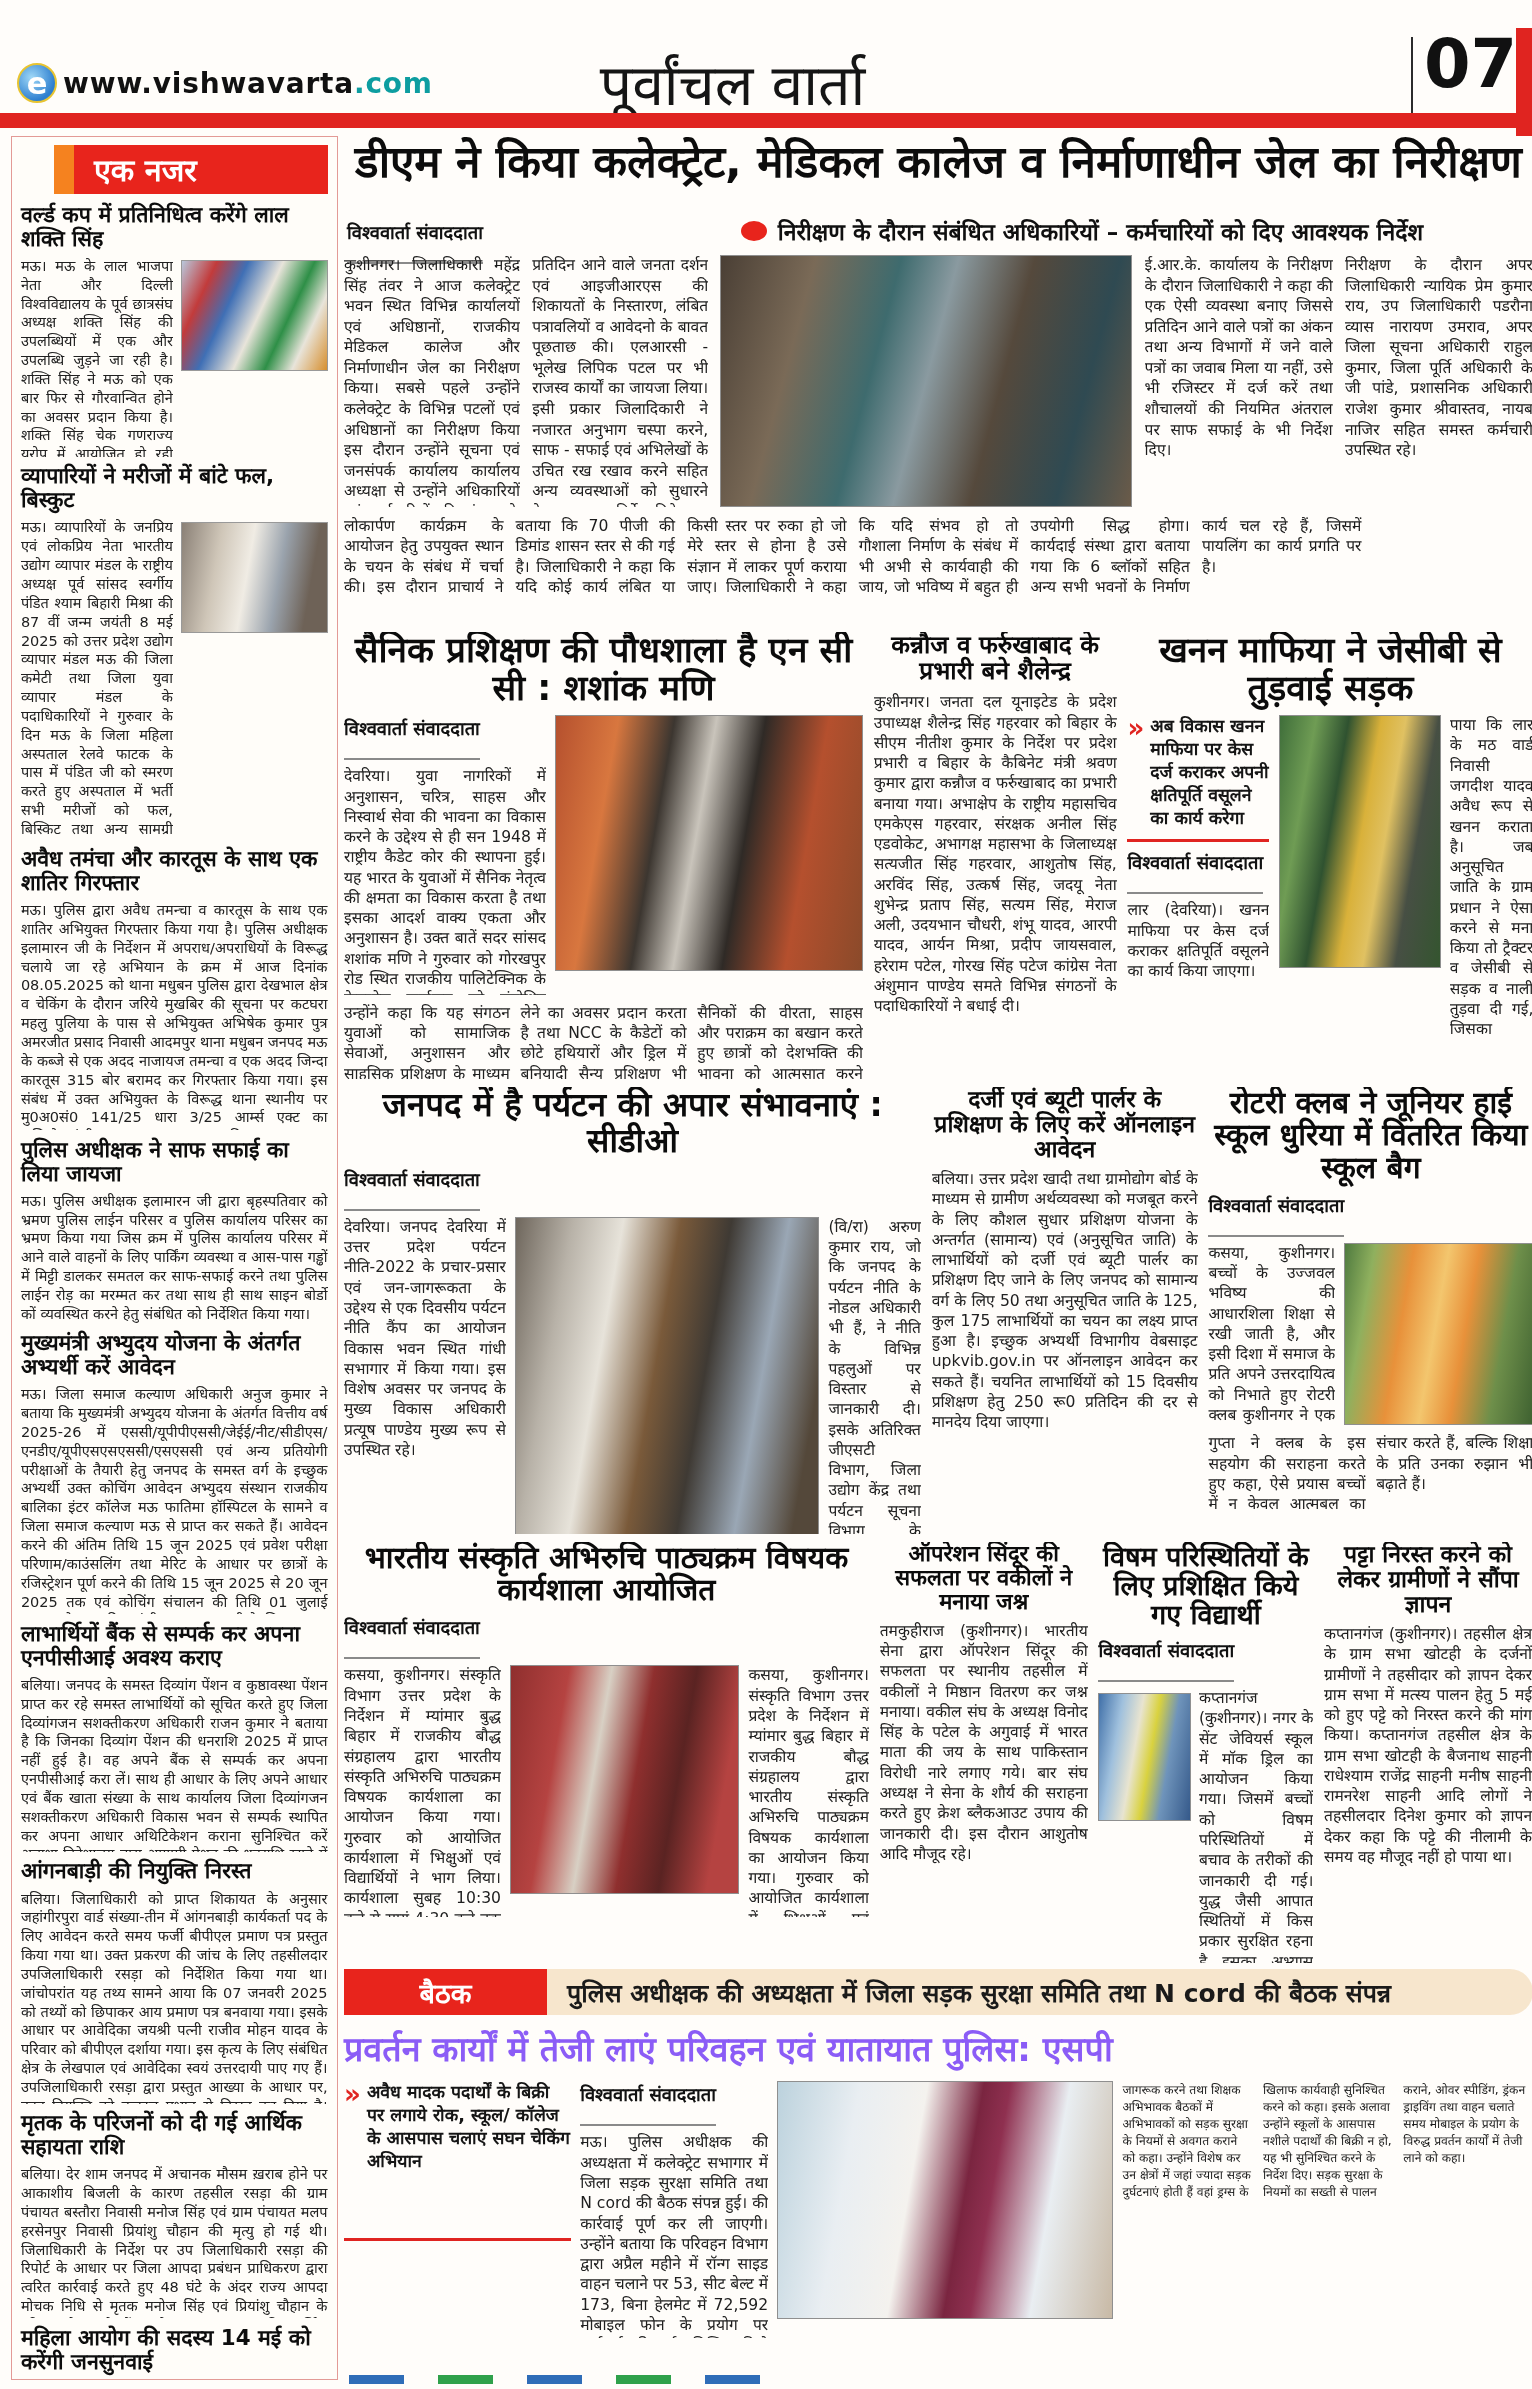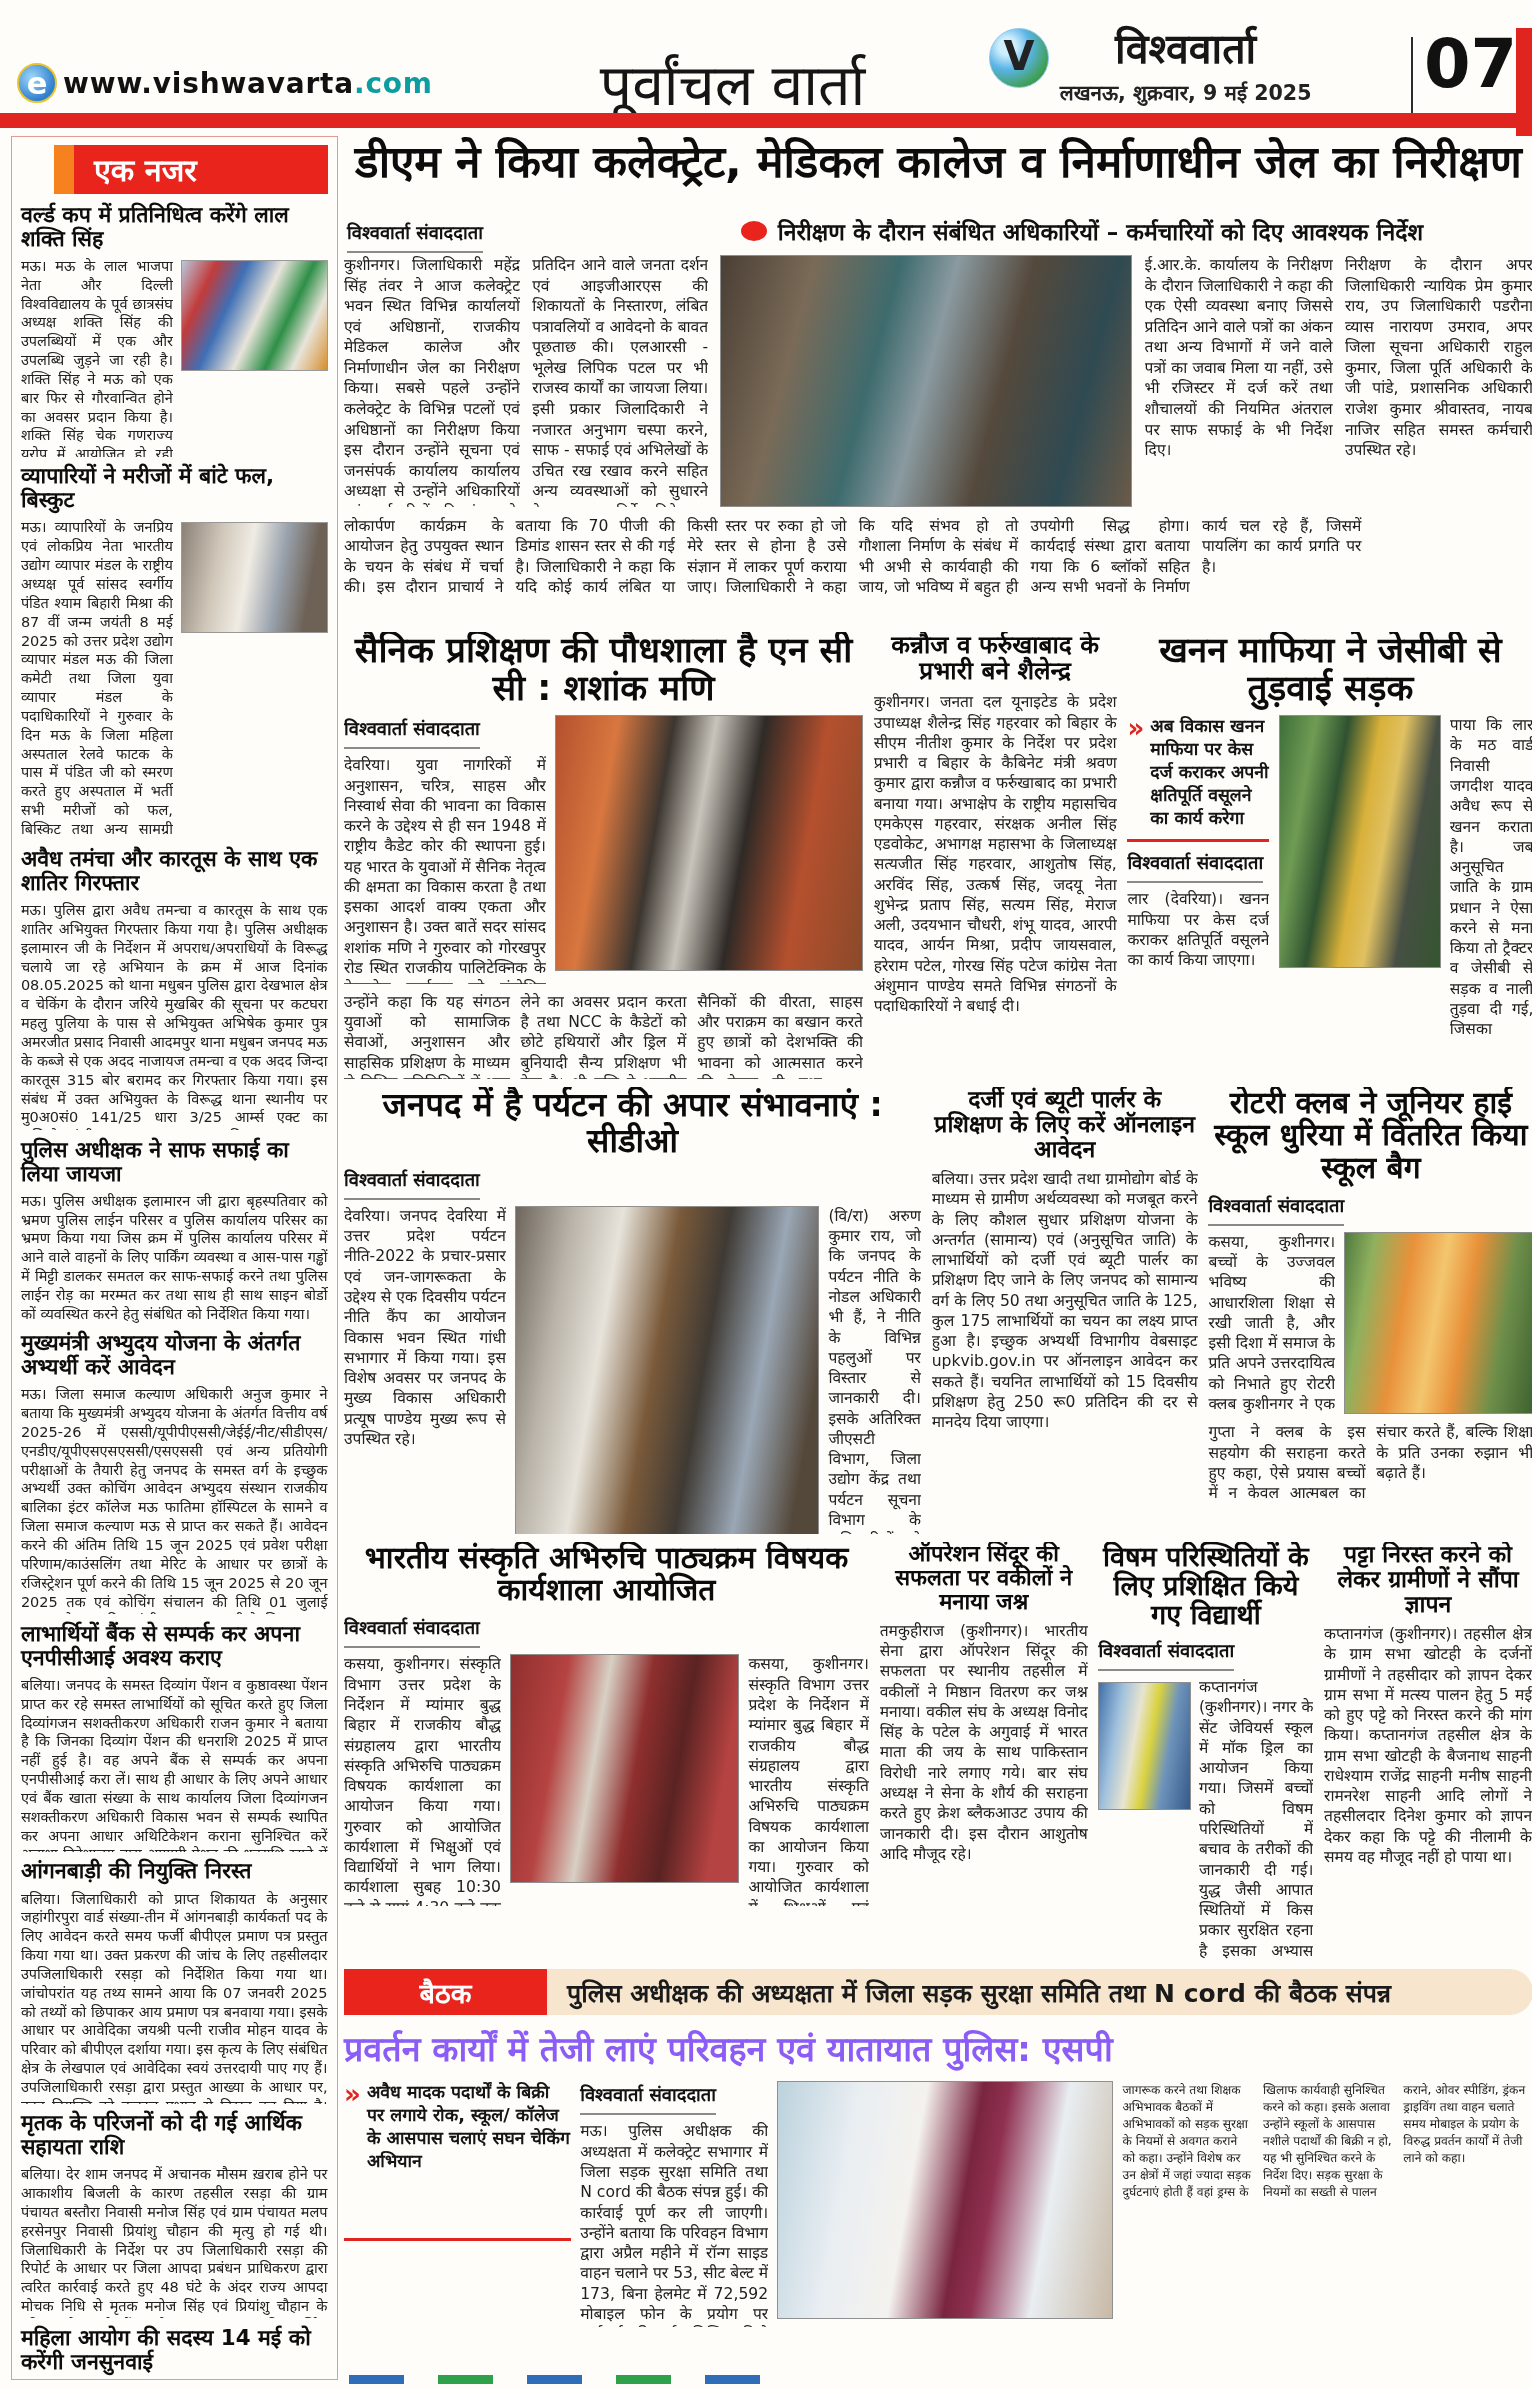"विश्ववार्ता" div.mast { html: <div> <span></span> <span> <span>विश्ववार्ता</span> <span>लखनऊ, शुक्रवार, 9 मई 2025</span> </span> </div> -> none }
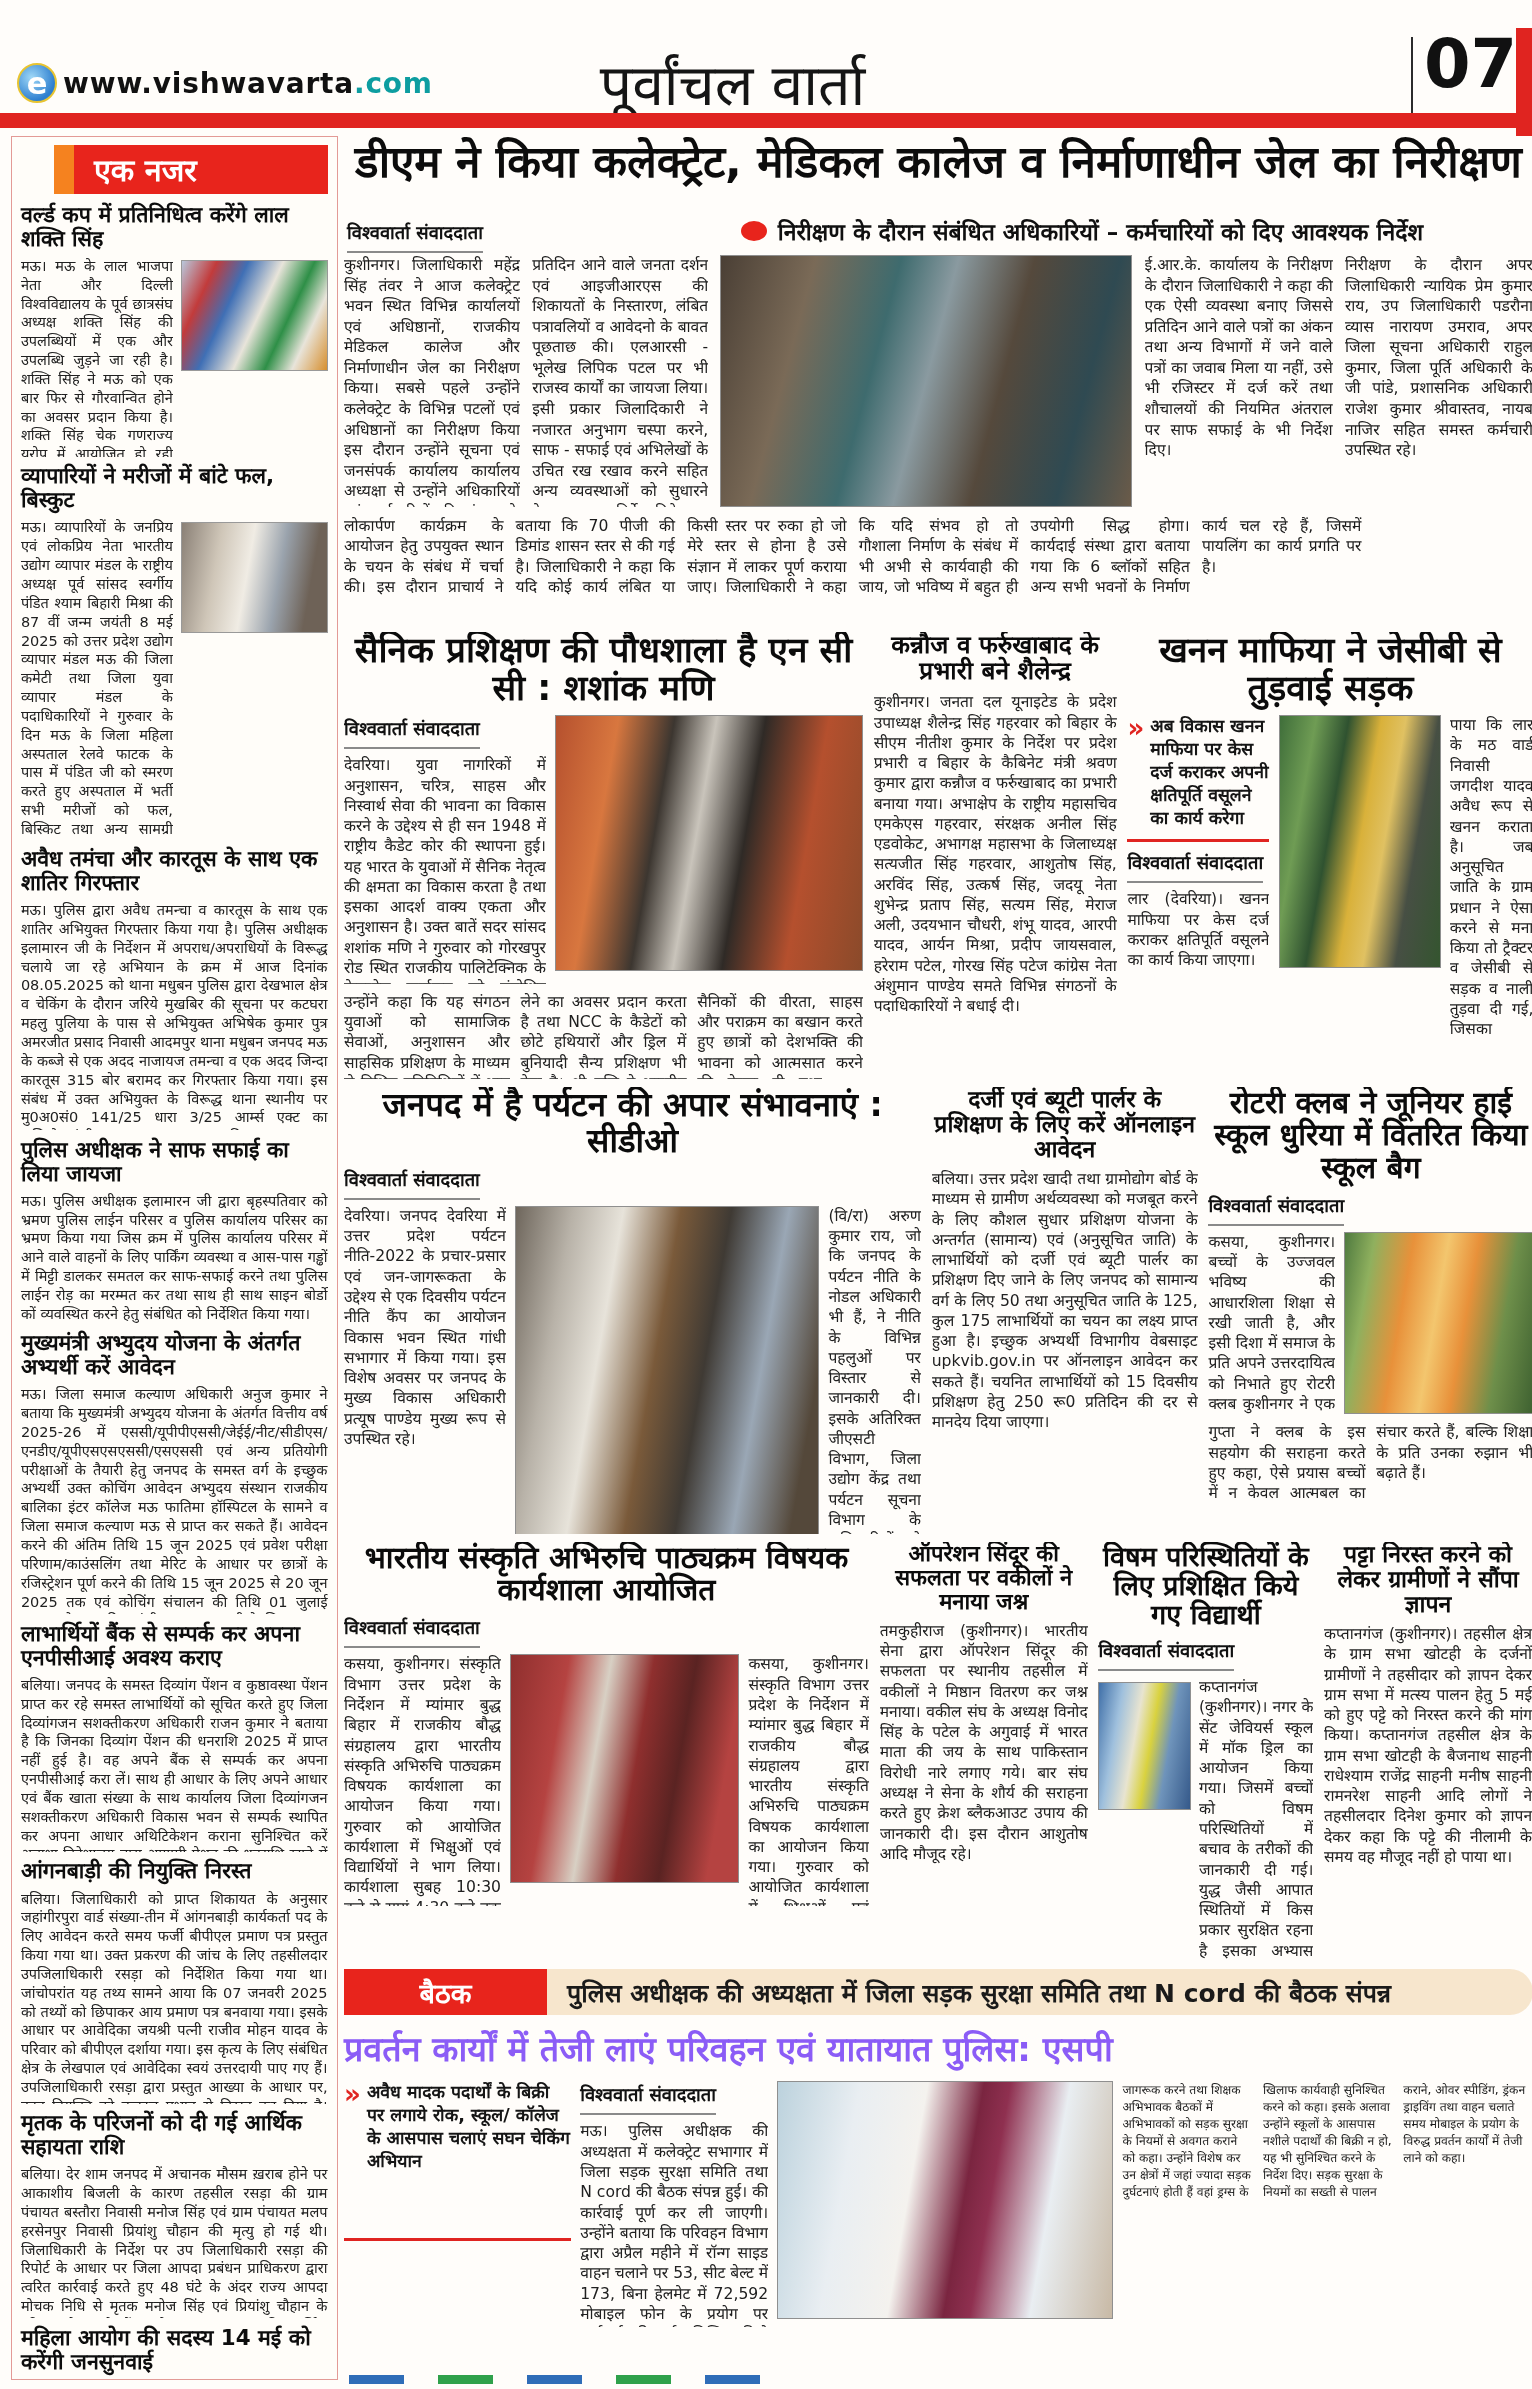"विश्ववार्ता संवाददाता" .byline { padding-bottom: 7px -> 18px }
